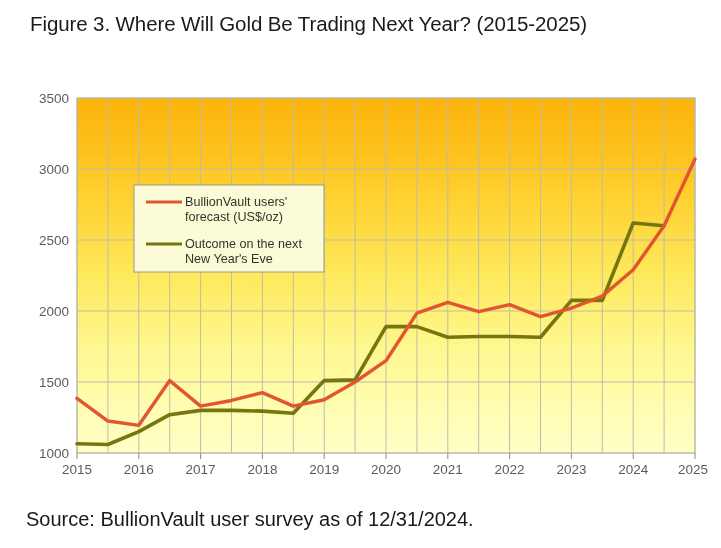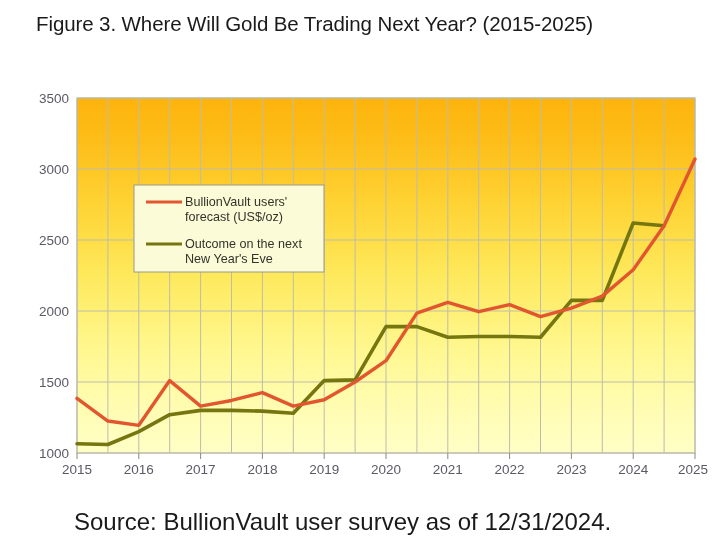"Figure 3. Where Will Gold" #title { left: 36px -> 30px }
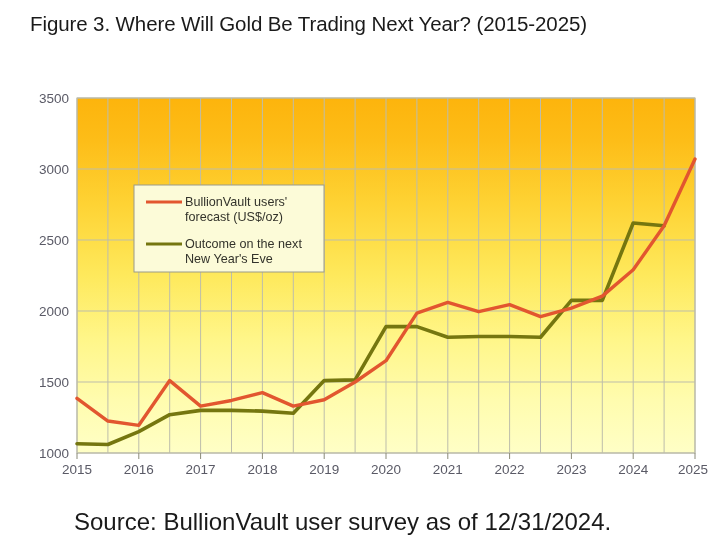"Source: BullionVault user survey as" #source { font-size: 24px -> 20px; margin-left: 48px -> none }
